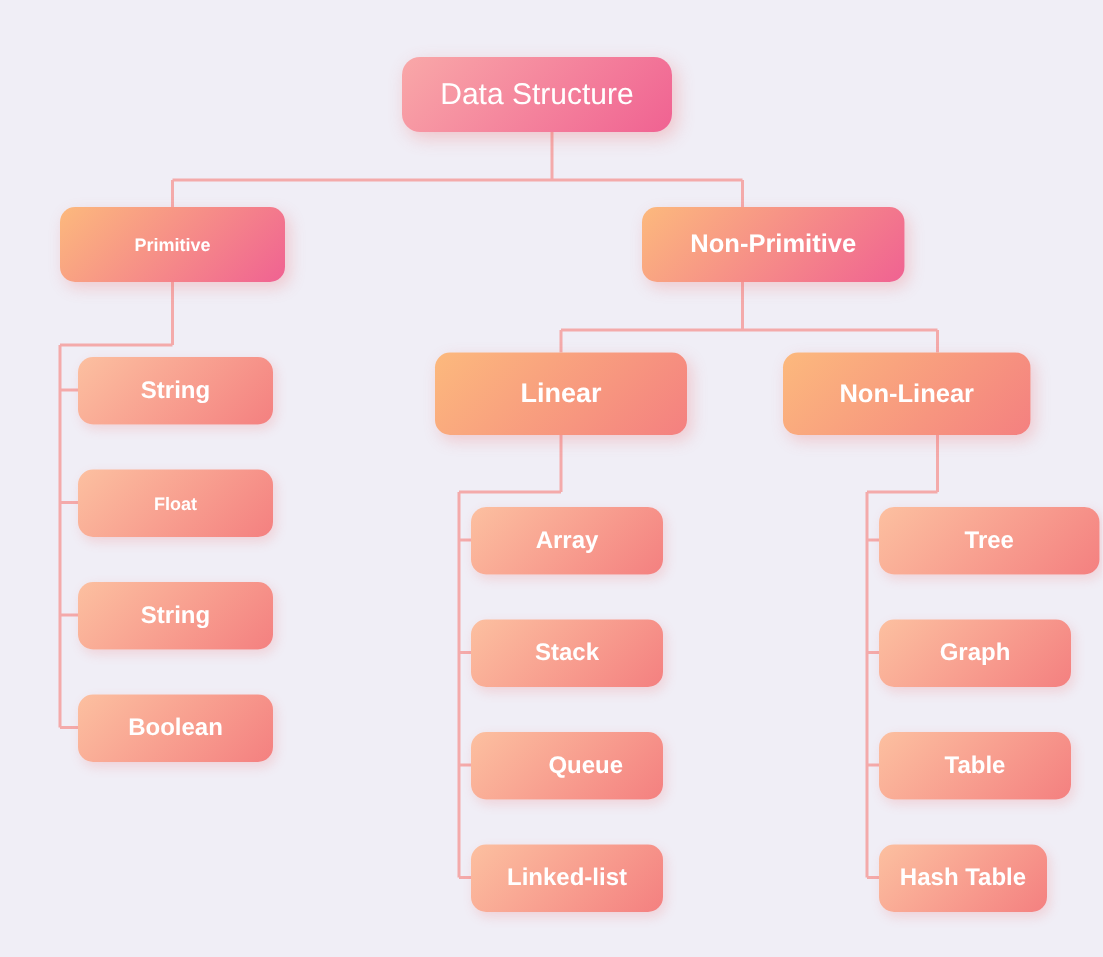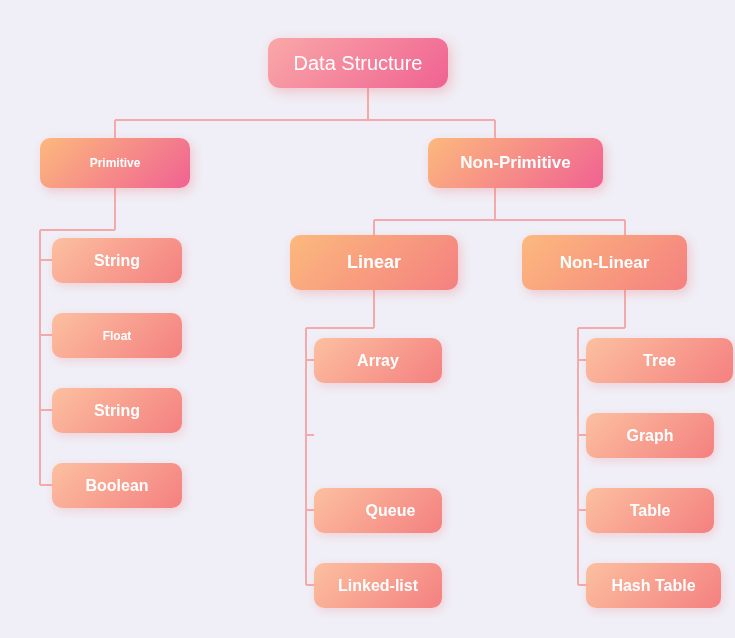"Stack" div.abs-node { html: none -> <div> <span>Stack</span> </div> }
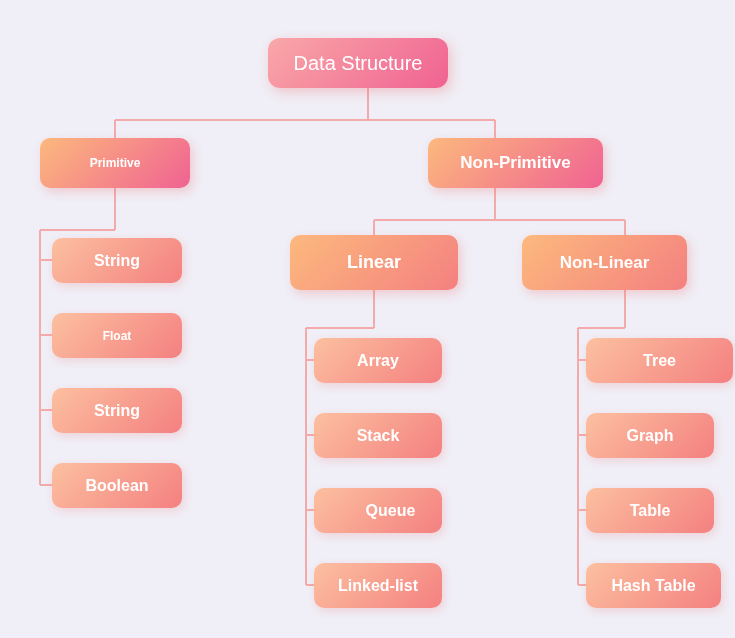"Hash Table" div.abs-node { width: 135px -> 112px }
